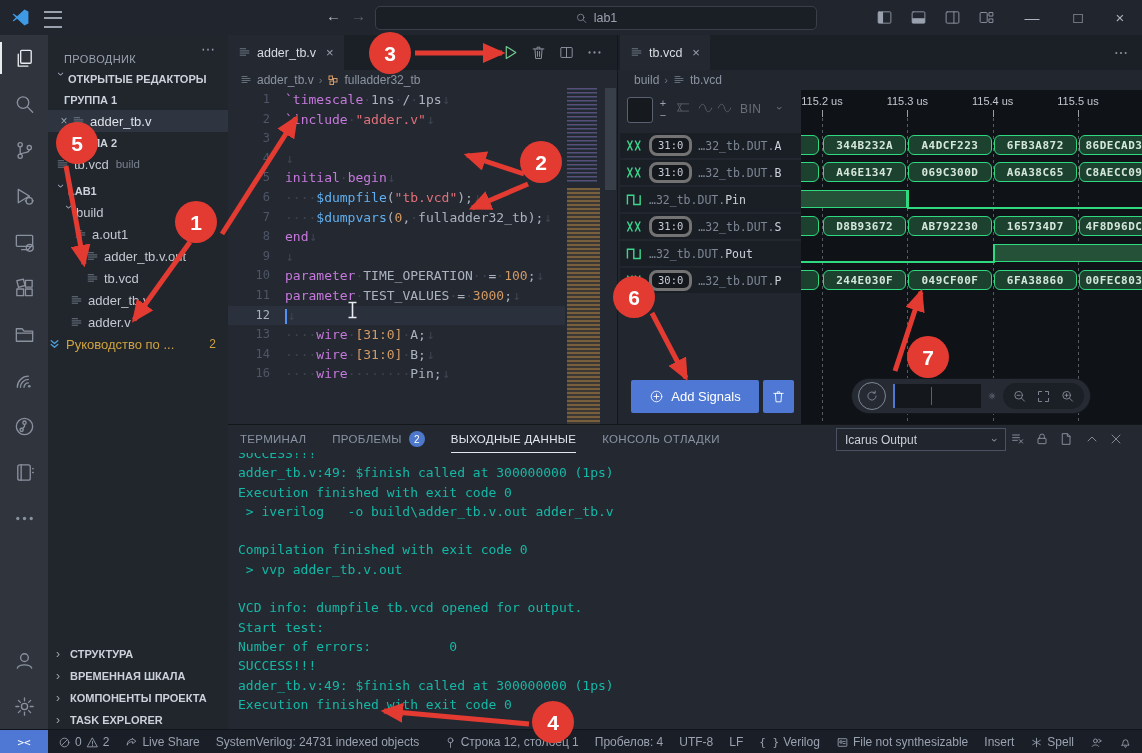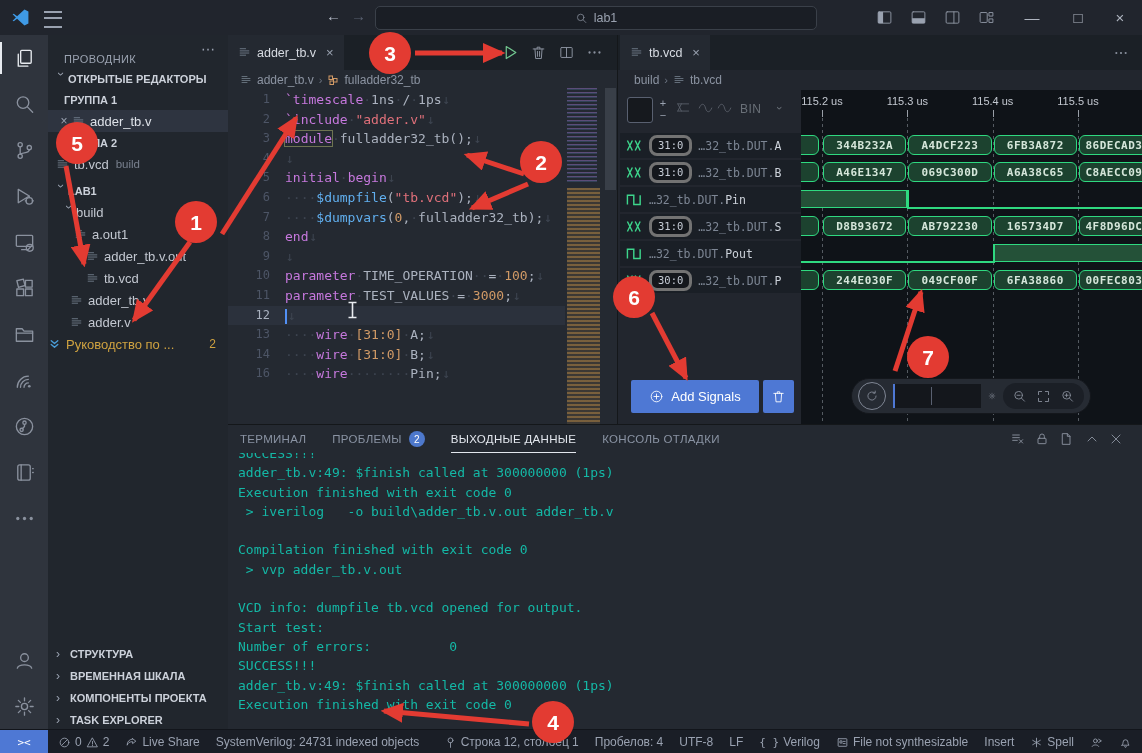"module·fulladder32_tb();↓" span.ct { html: <span><span>module</span><span>·</span><span>fulladder32_tb();</span><span>↓</span></span> -> none }
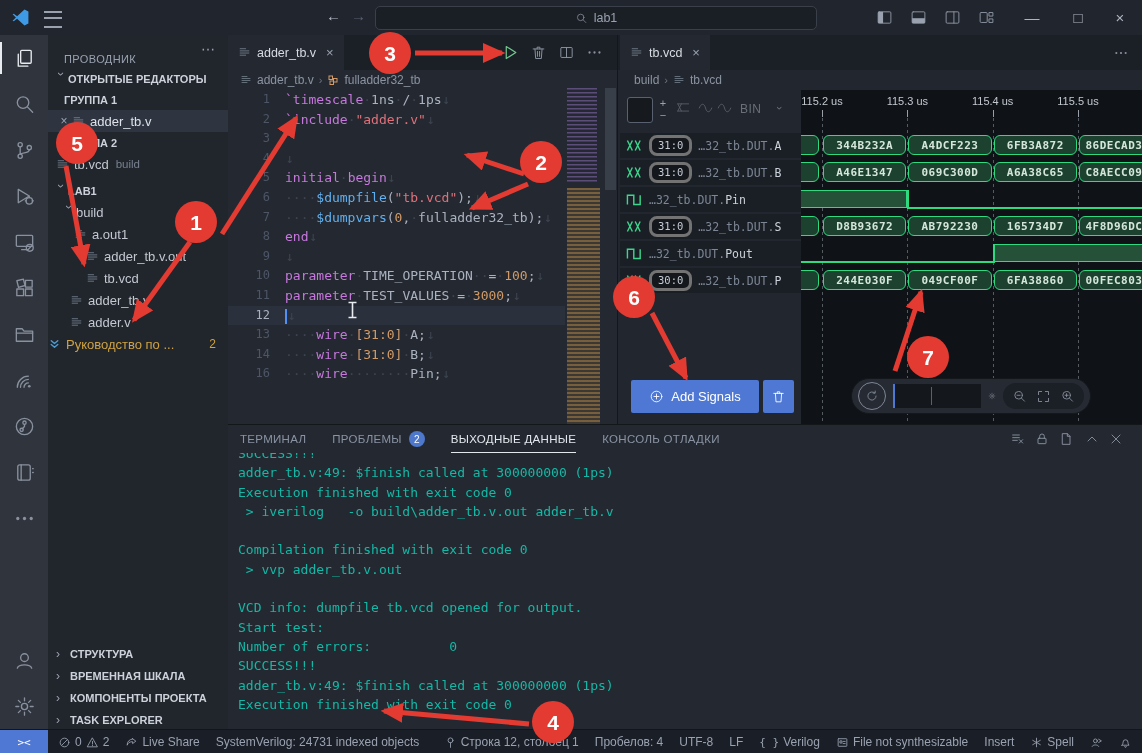"Icarus Output" div.term-select { html: none -> <div> <span>Icarus Output</span> <span>›</span> </div> }
